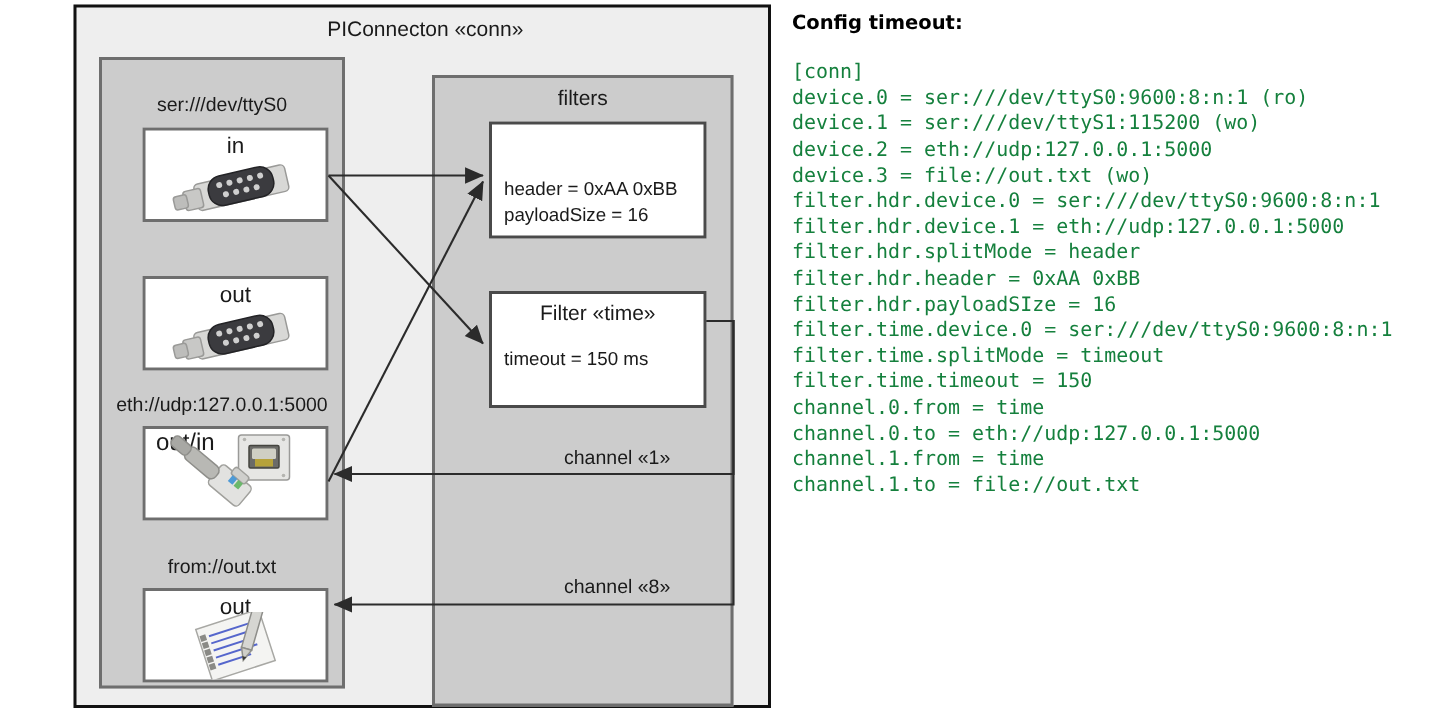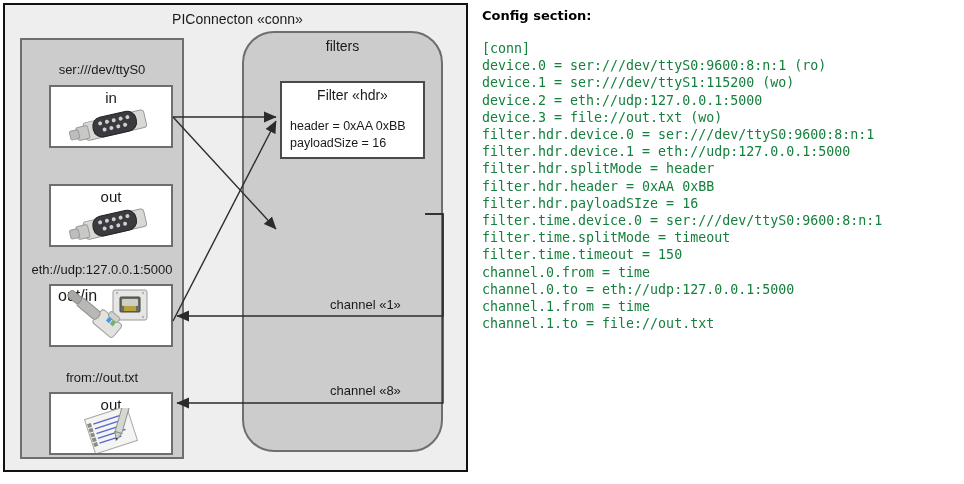"PIConnecton «conn»" .page { margin-left: none -> 46px }
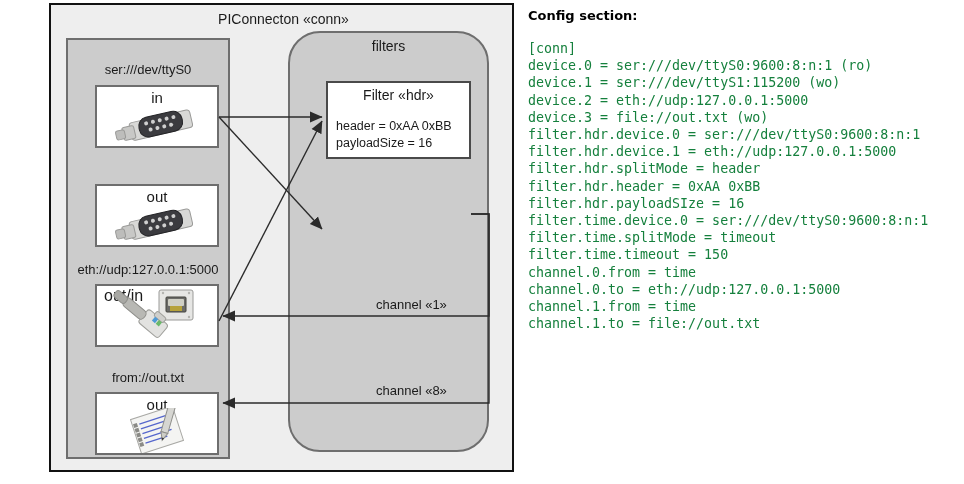"Config section:" div.config-head { text: section -> timeout }
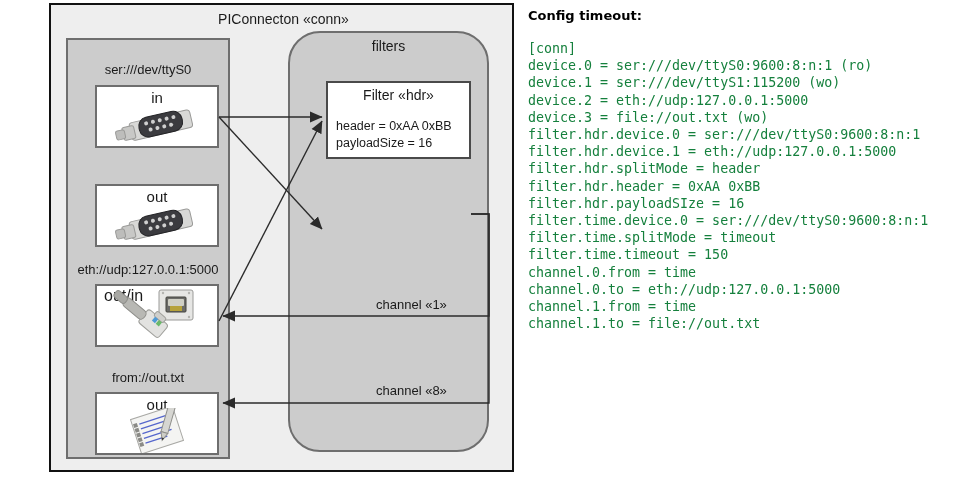"filters" .filters { border-radius: 32px -> none; top: 26px -> 45px }
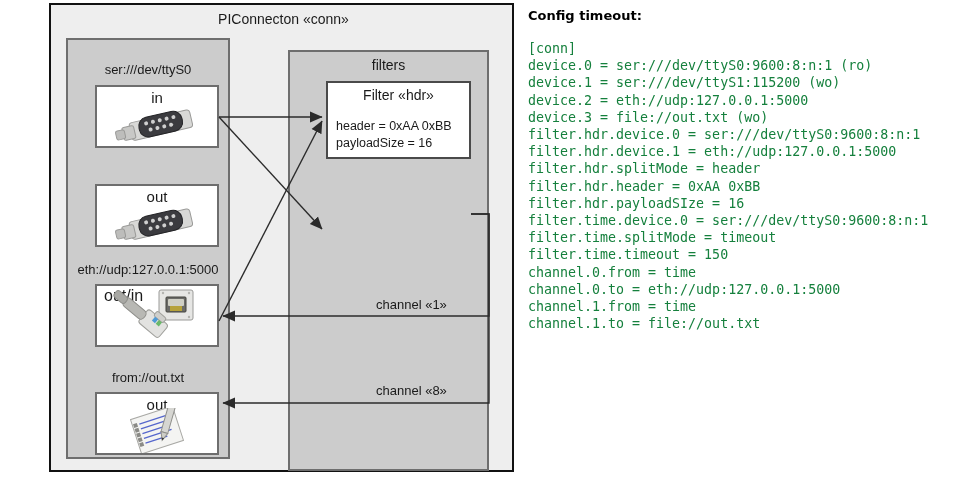"Filter «hdr»" div.filt-title { html: <div>Filter «hdr»</div> -> none }
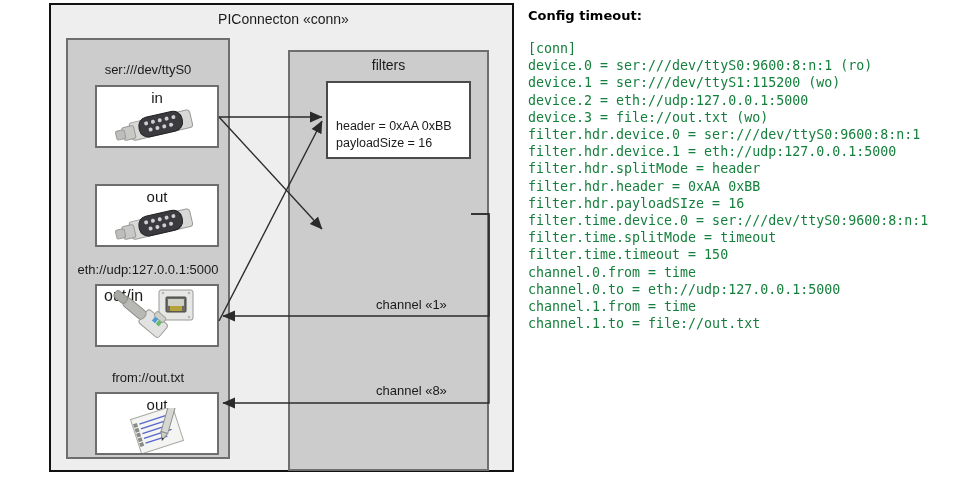"Filter «time»" div.filt-box { html: none -> <div> <div>Filter «time»</div> <div>timeout = 150 ms</div> </div> }
